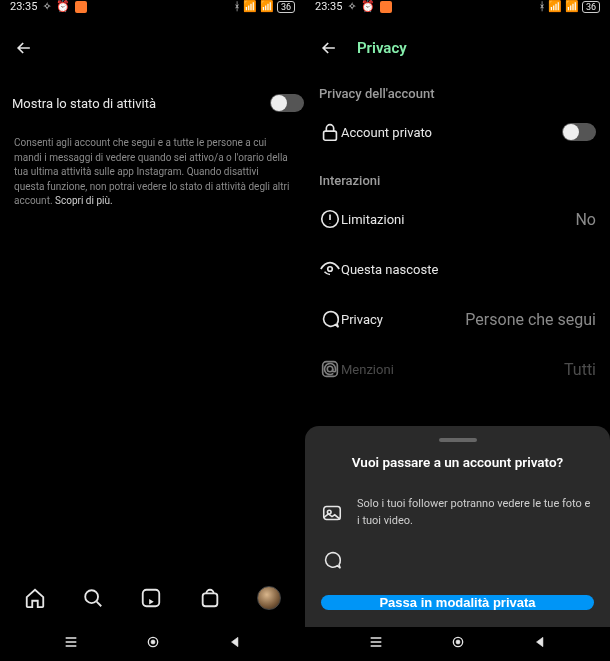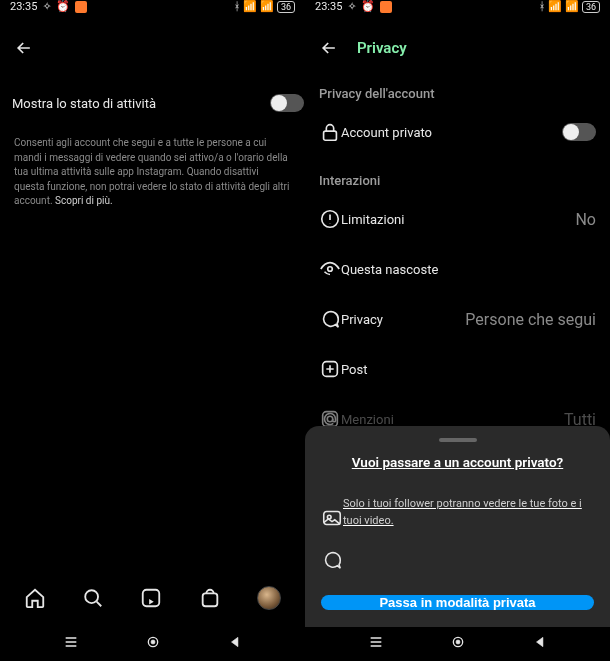"Post" div.list-item { html: <div> <div> <svg> <rect></rect> <path></path> </svg> <span>Post</span> </div> <span></span> </div> -> none }
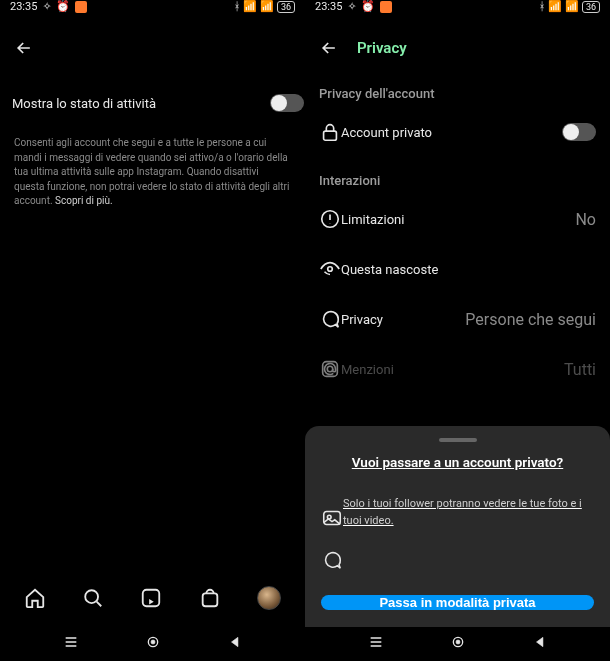"Vuoi passare a un account" .sheet { text-decoration: underline -> none }
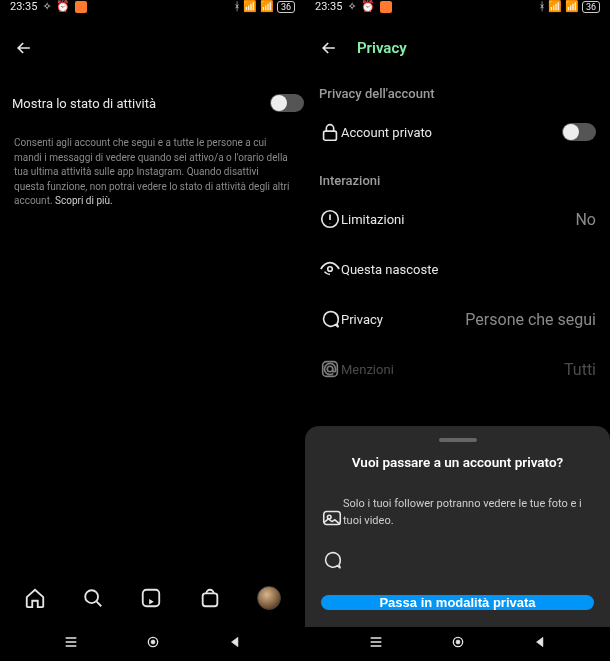"Solo i tuoi follower potranno" .sheet-row { align-items: flex-end -> center; gap: none -> 14px }
